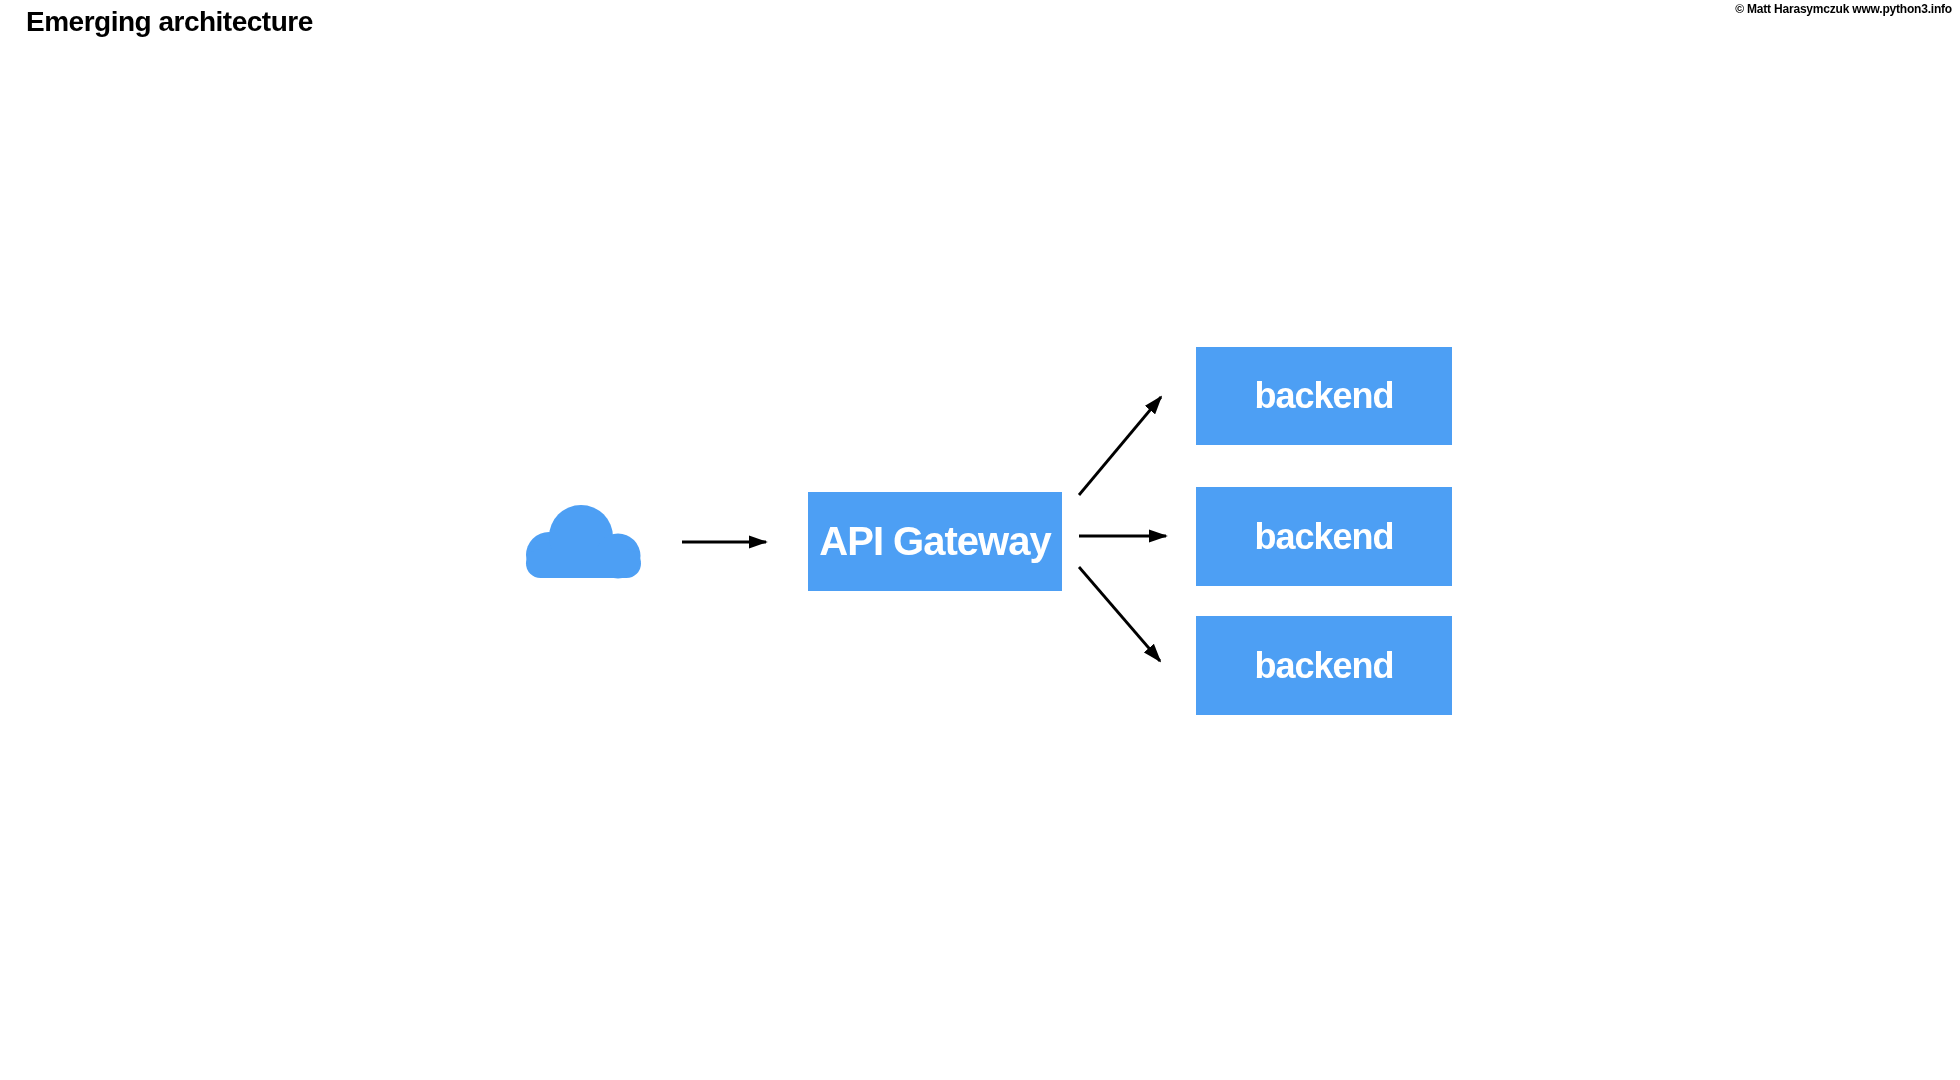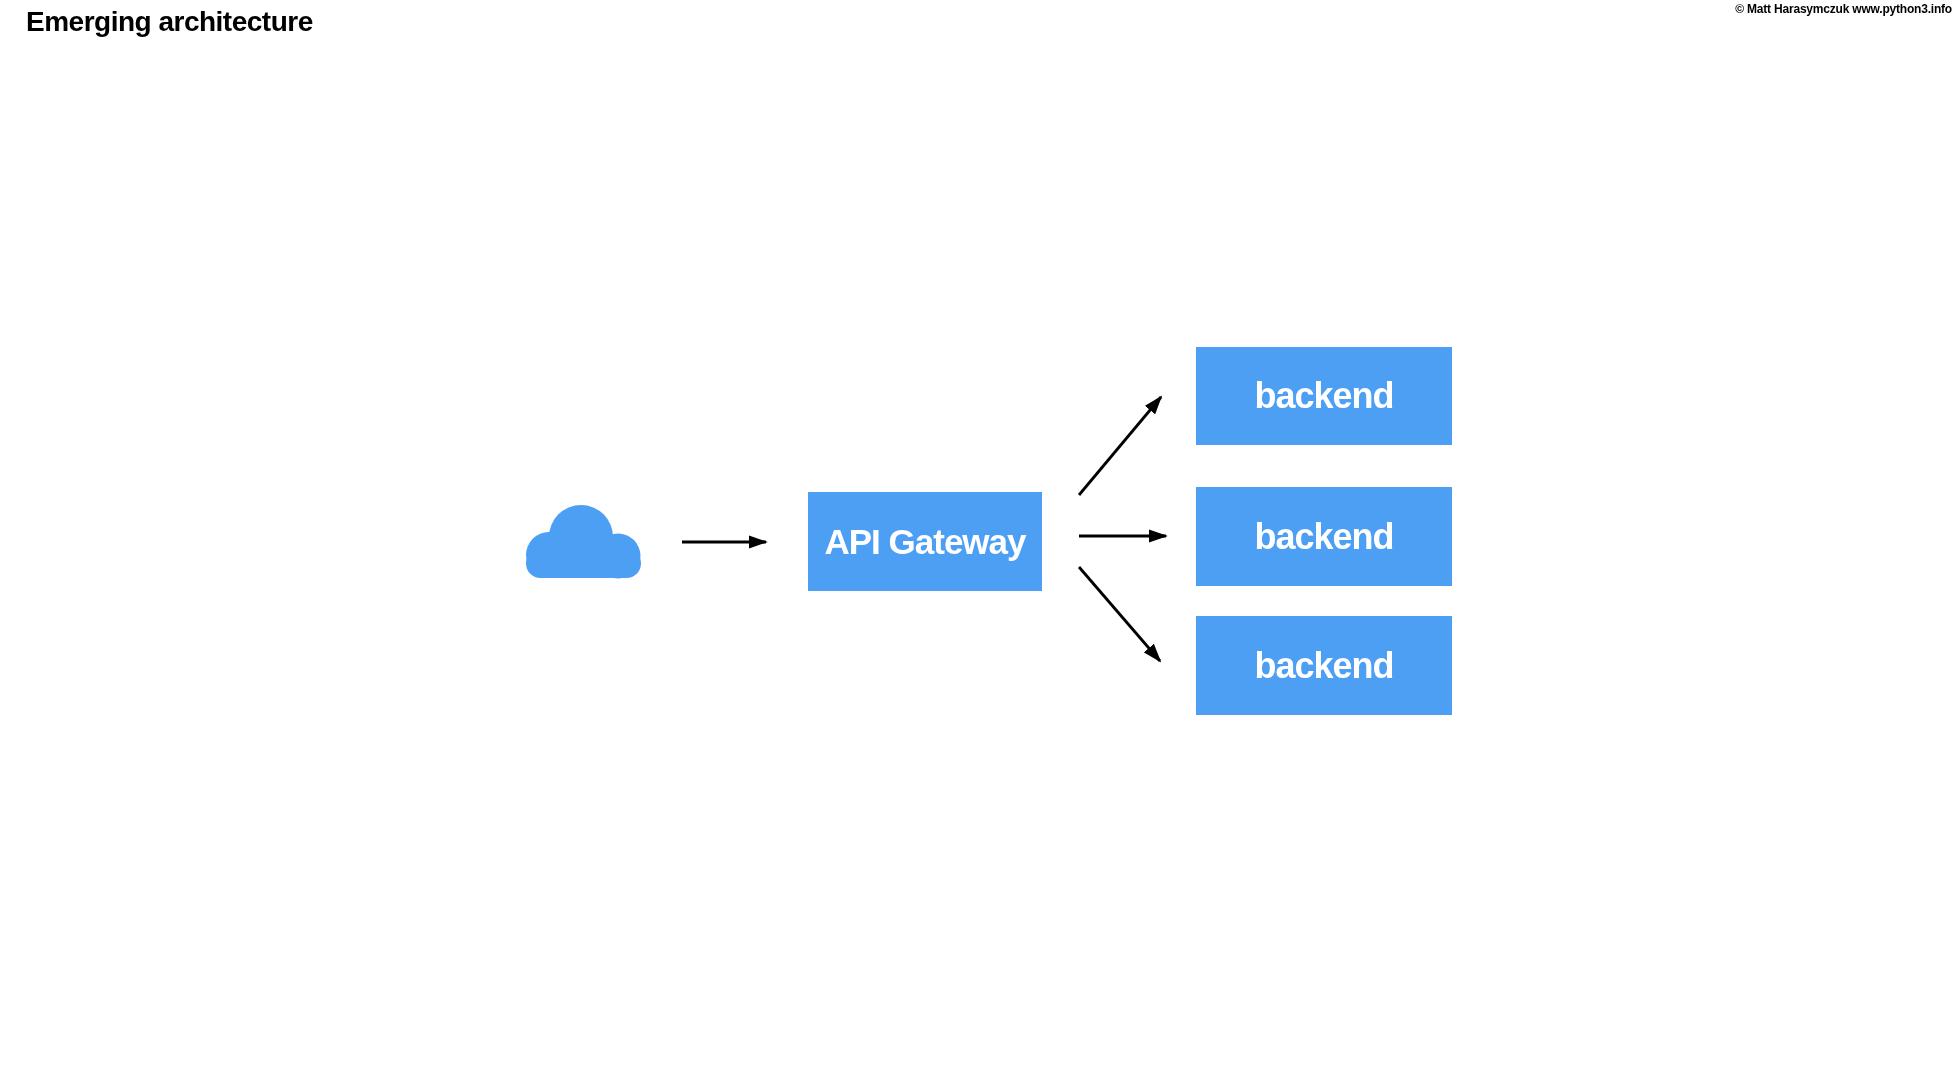"API Gateway" .node-gateway { font-size: 35px -> 40px; width: 234px -> 254px }
